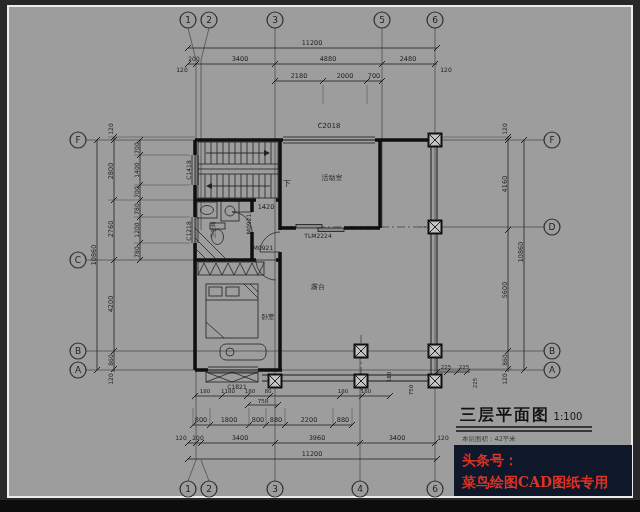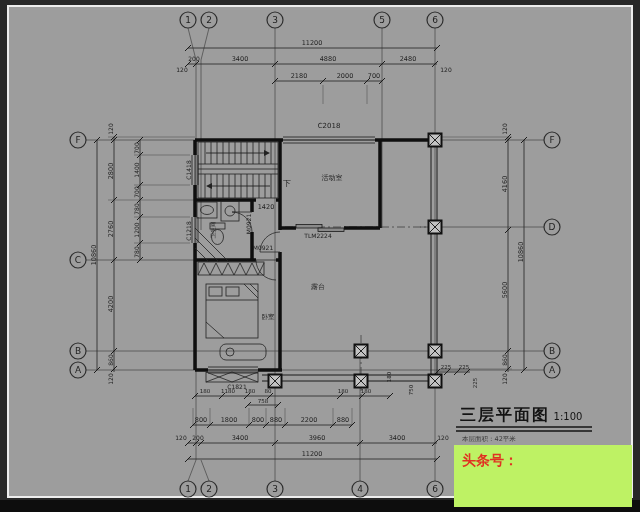"头条号：" .watermark { background: #bef264 -> #0f172a; height: 62px -> 51px }
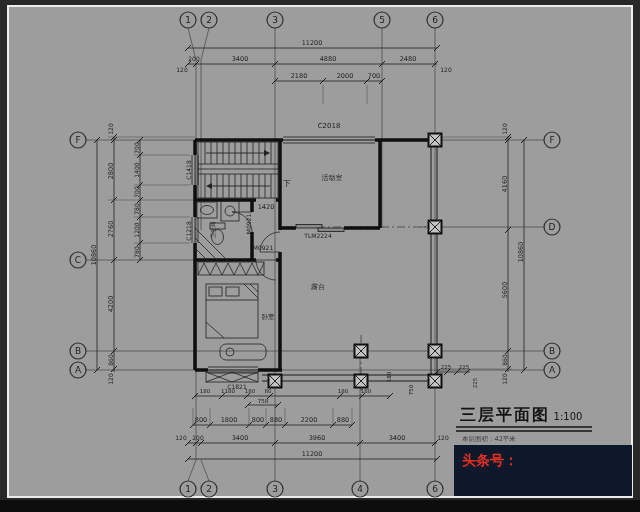"菜鸟绘图CAD图纸专用" div { html: none -> <div>菜鸟绘图CAD图纸专用</div> }
